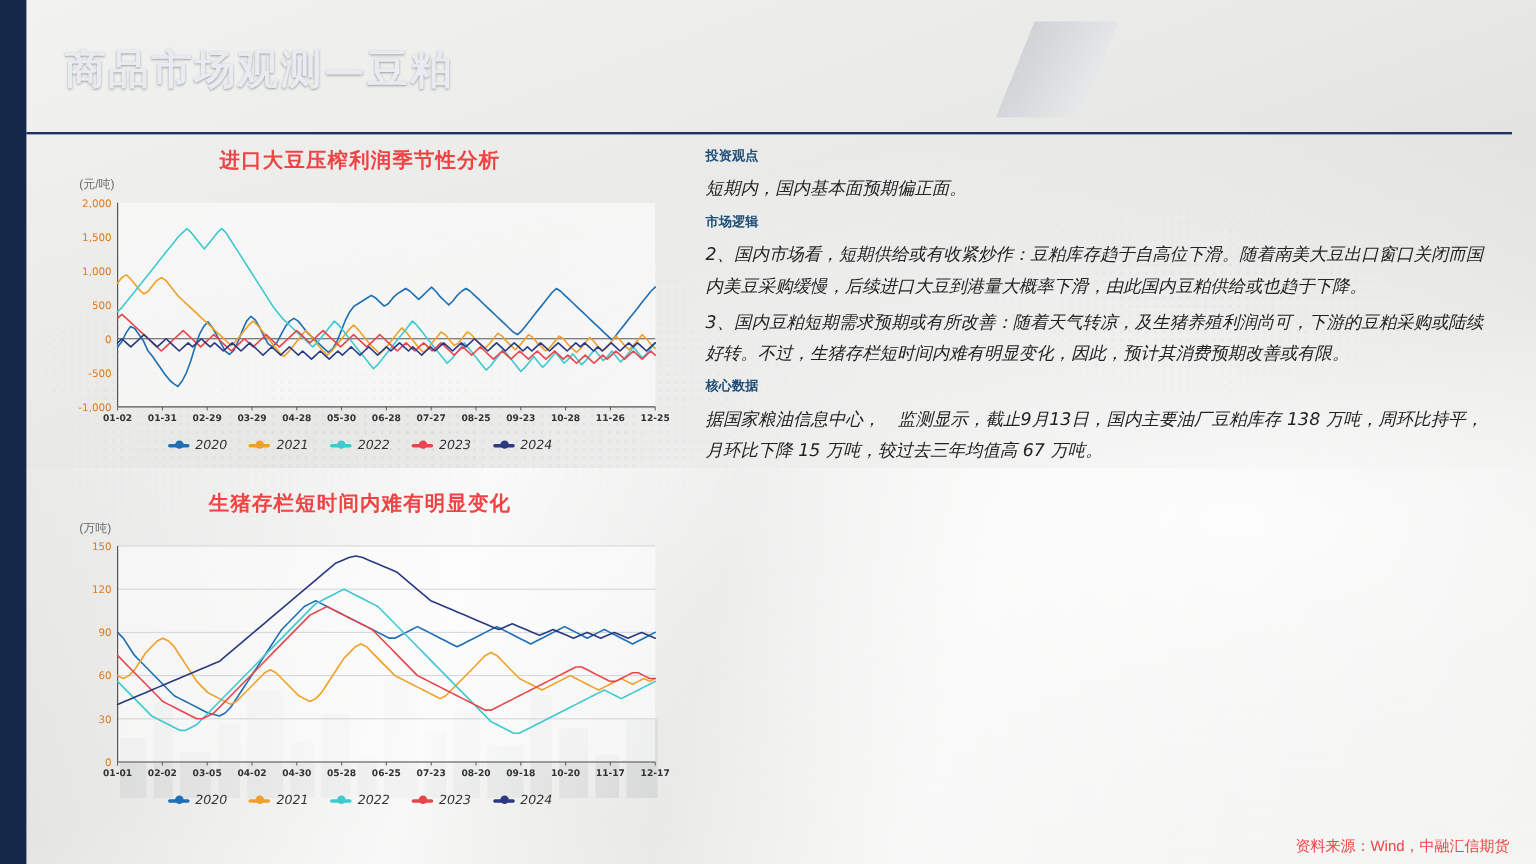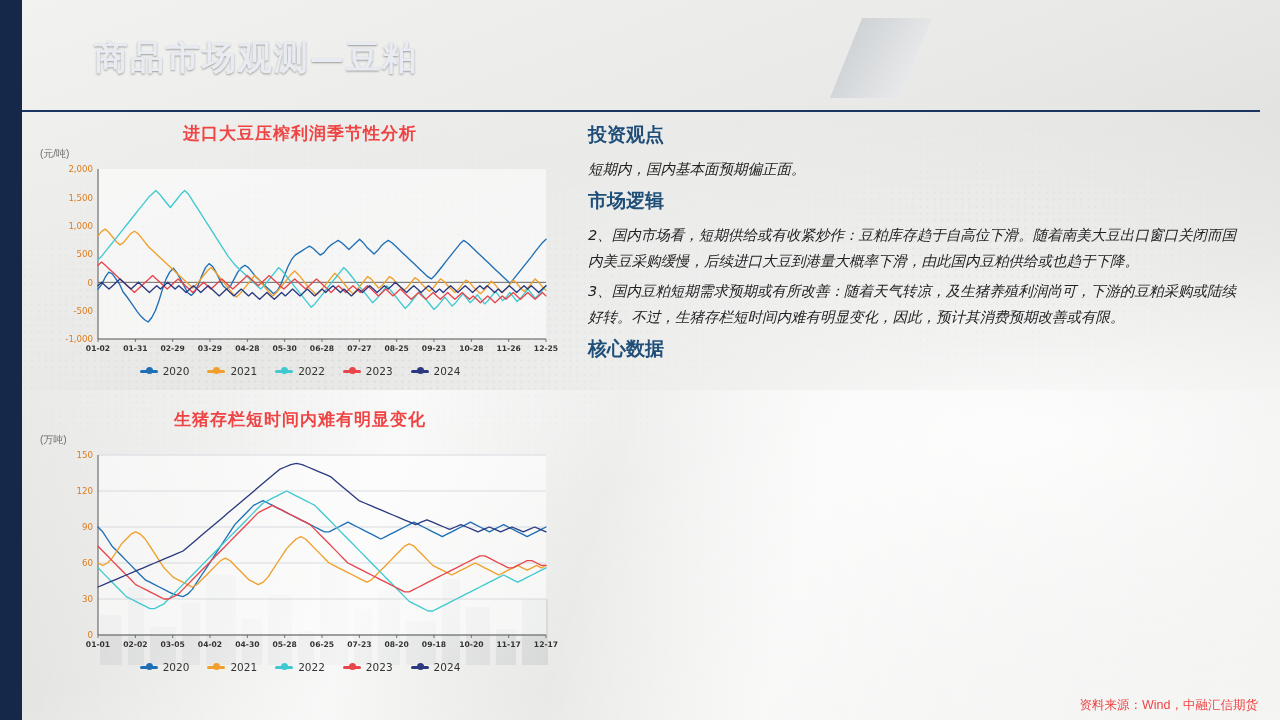"商品市场观测—豆粕" .header-title { margin-left: 72px -> 32px }
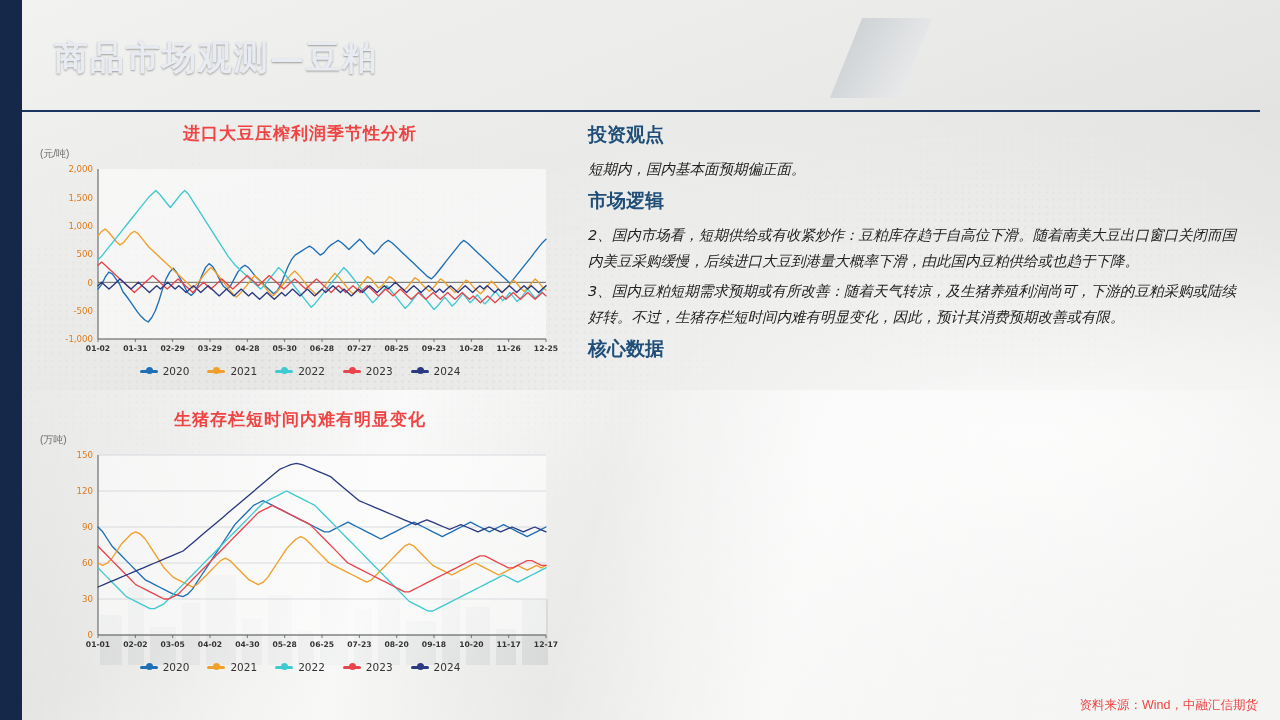"投资观点" .sec-head { font-size: 19px -> 11px }
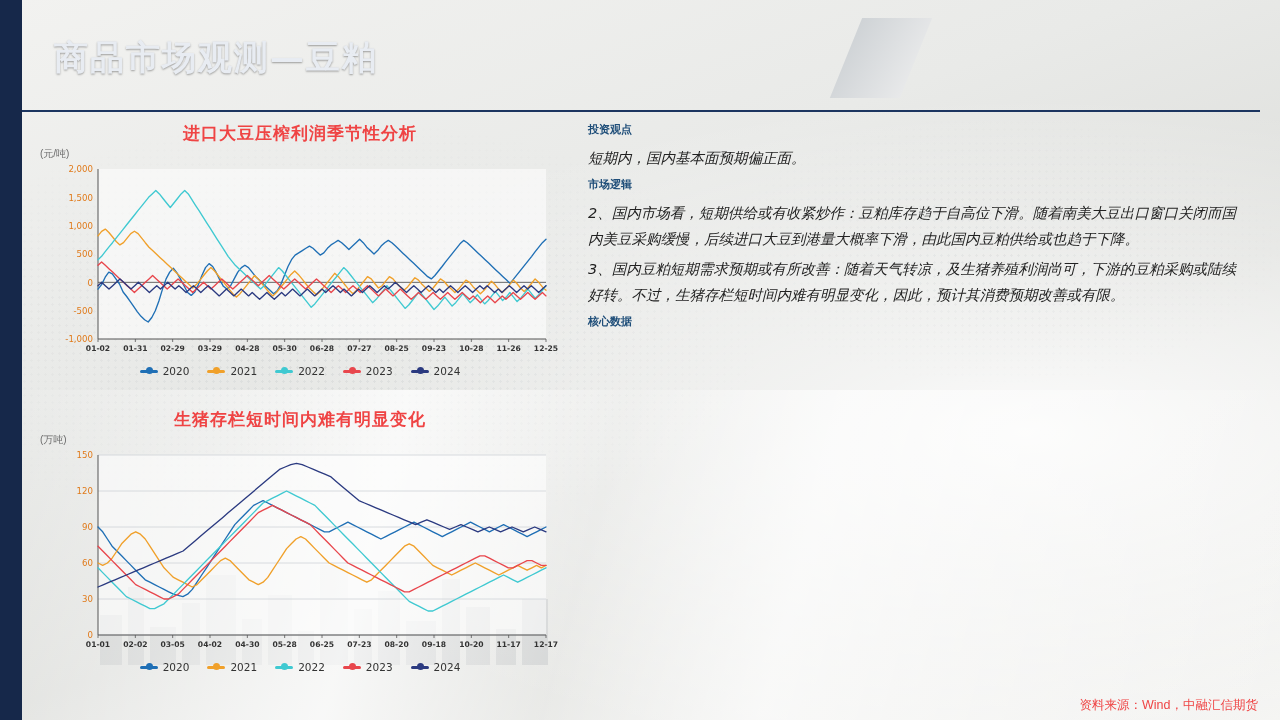"(元/吨)" .chart-unit { margin-left: none -> 26px }
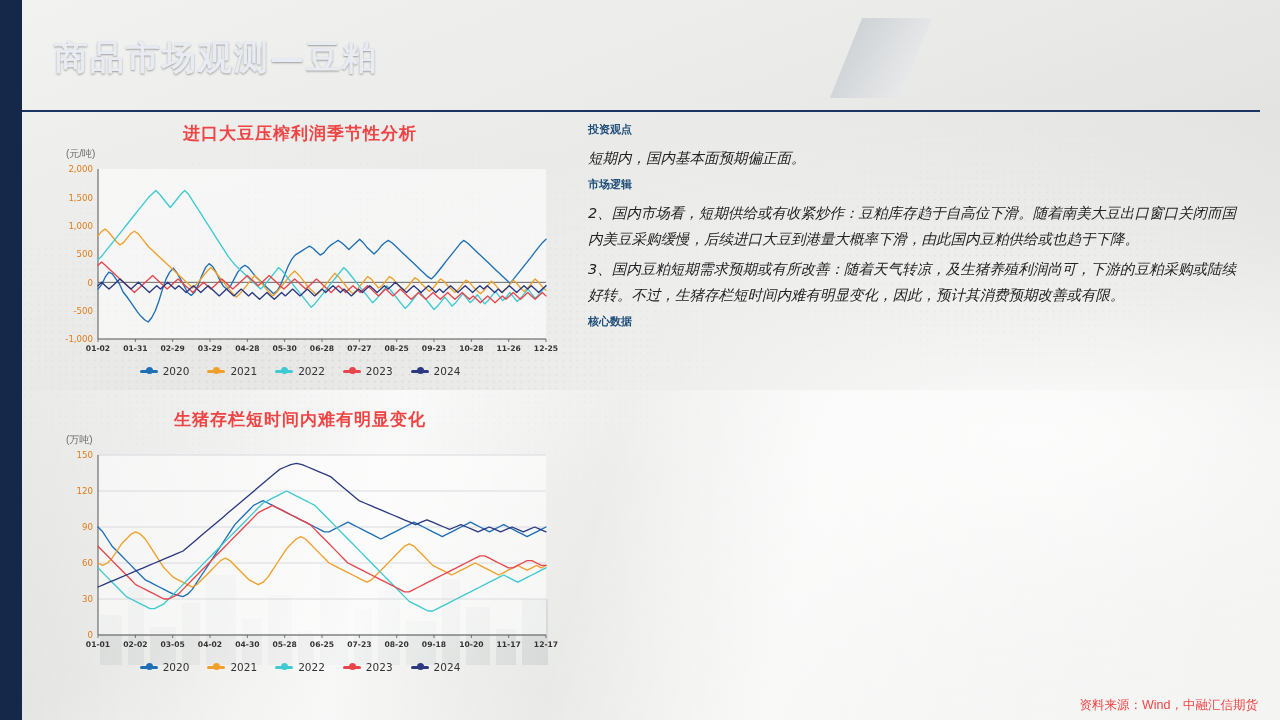"据国家粮油信息中心， 监测显示，截止9月13日，国内主要油厂豆粕库存 138" p.para { html: none -> <p>据国家粮油信息中心， 监测显示，截止9月13日，国内主要油厂豆粕库存 138 万吨，周环比持平，月环比下降 15 万吨，较过去三年均值高 67 万吨。</p> }
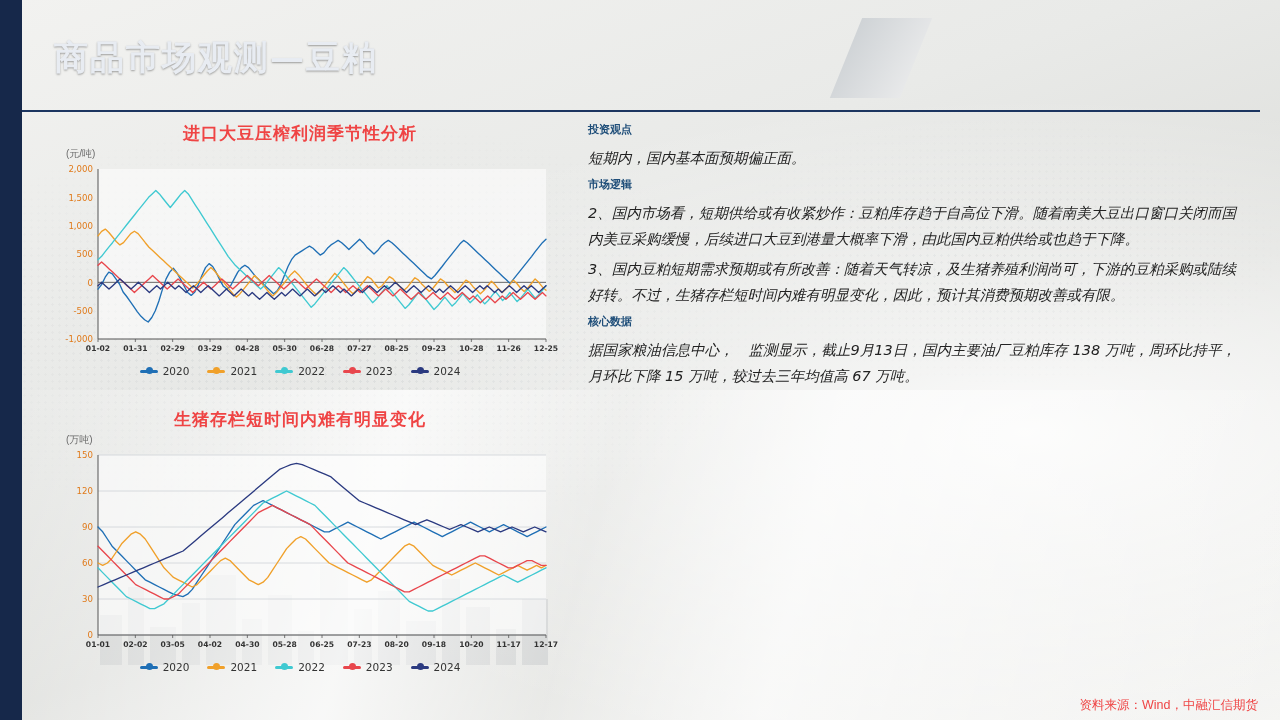"2020" .legend .li { font-style: none -> italic }
